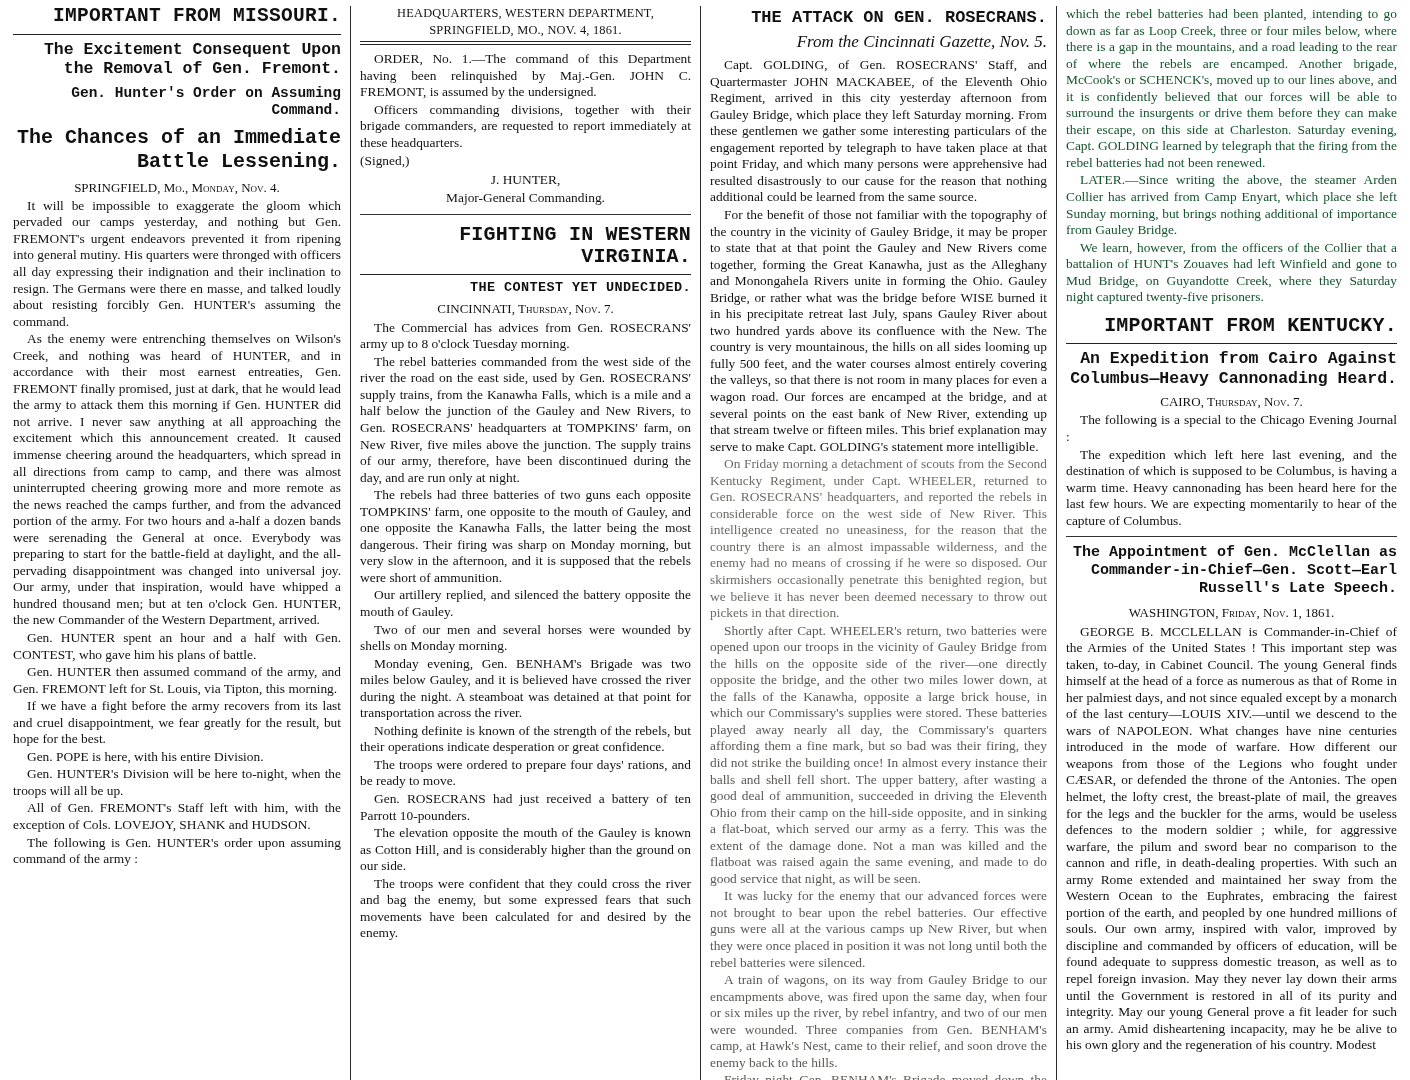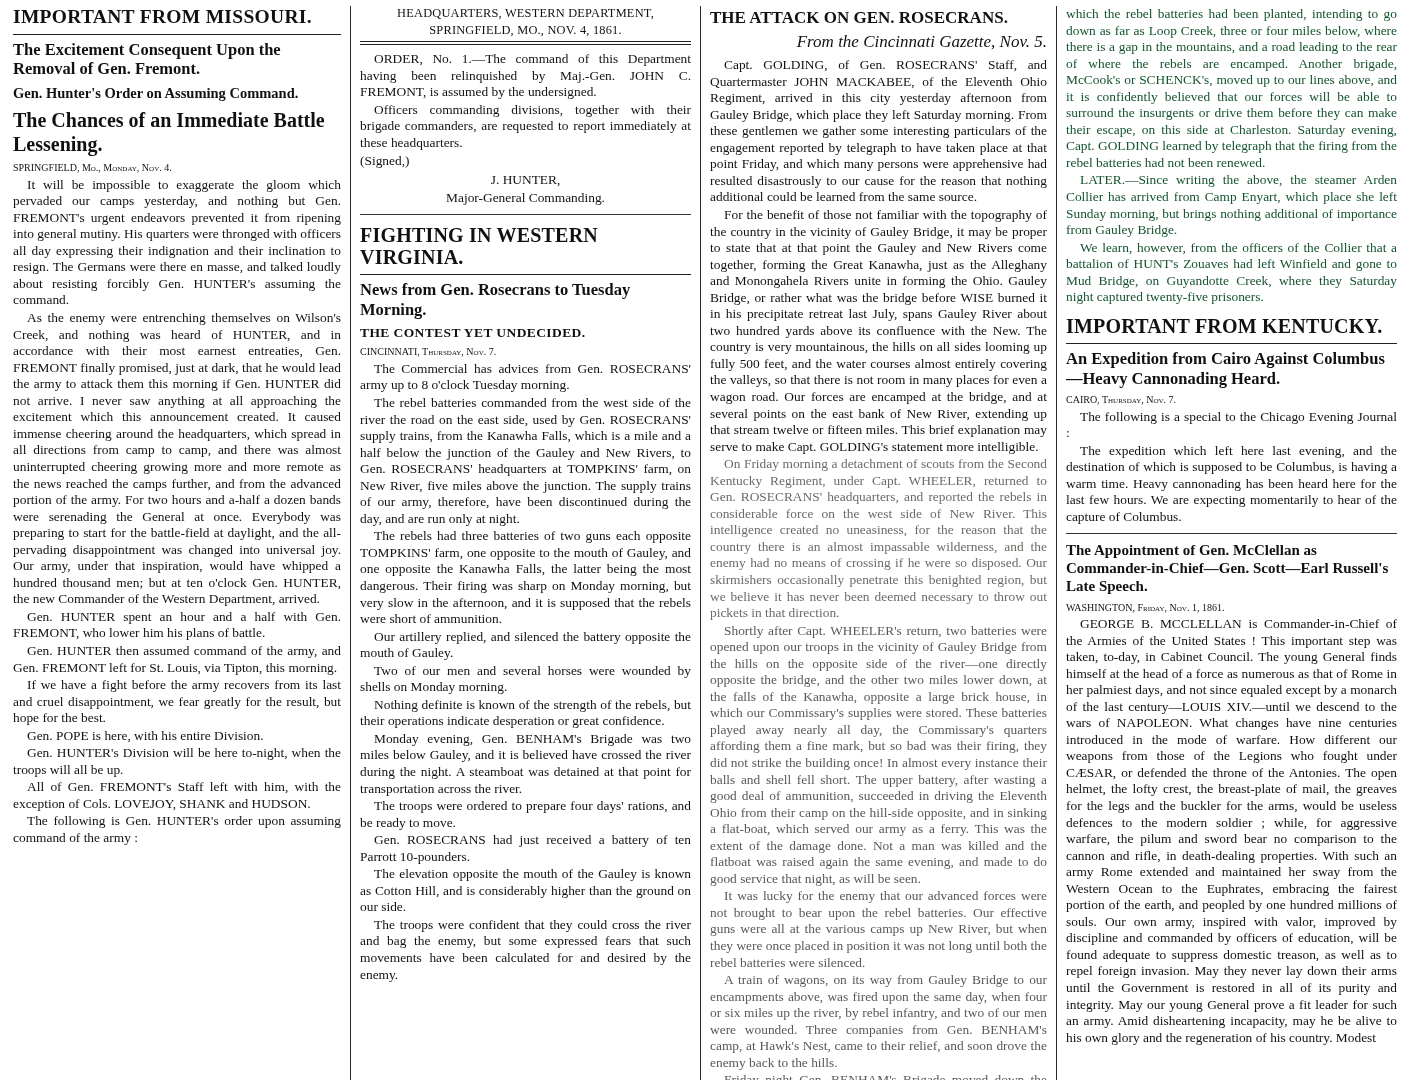"IMPORTANT FROM MISSOURI." .hl { font-family: none -> Liberation Mono, monospace; text-align: left -> right }
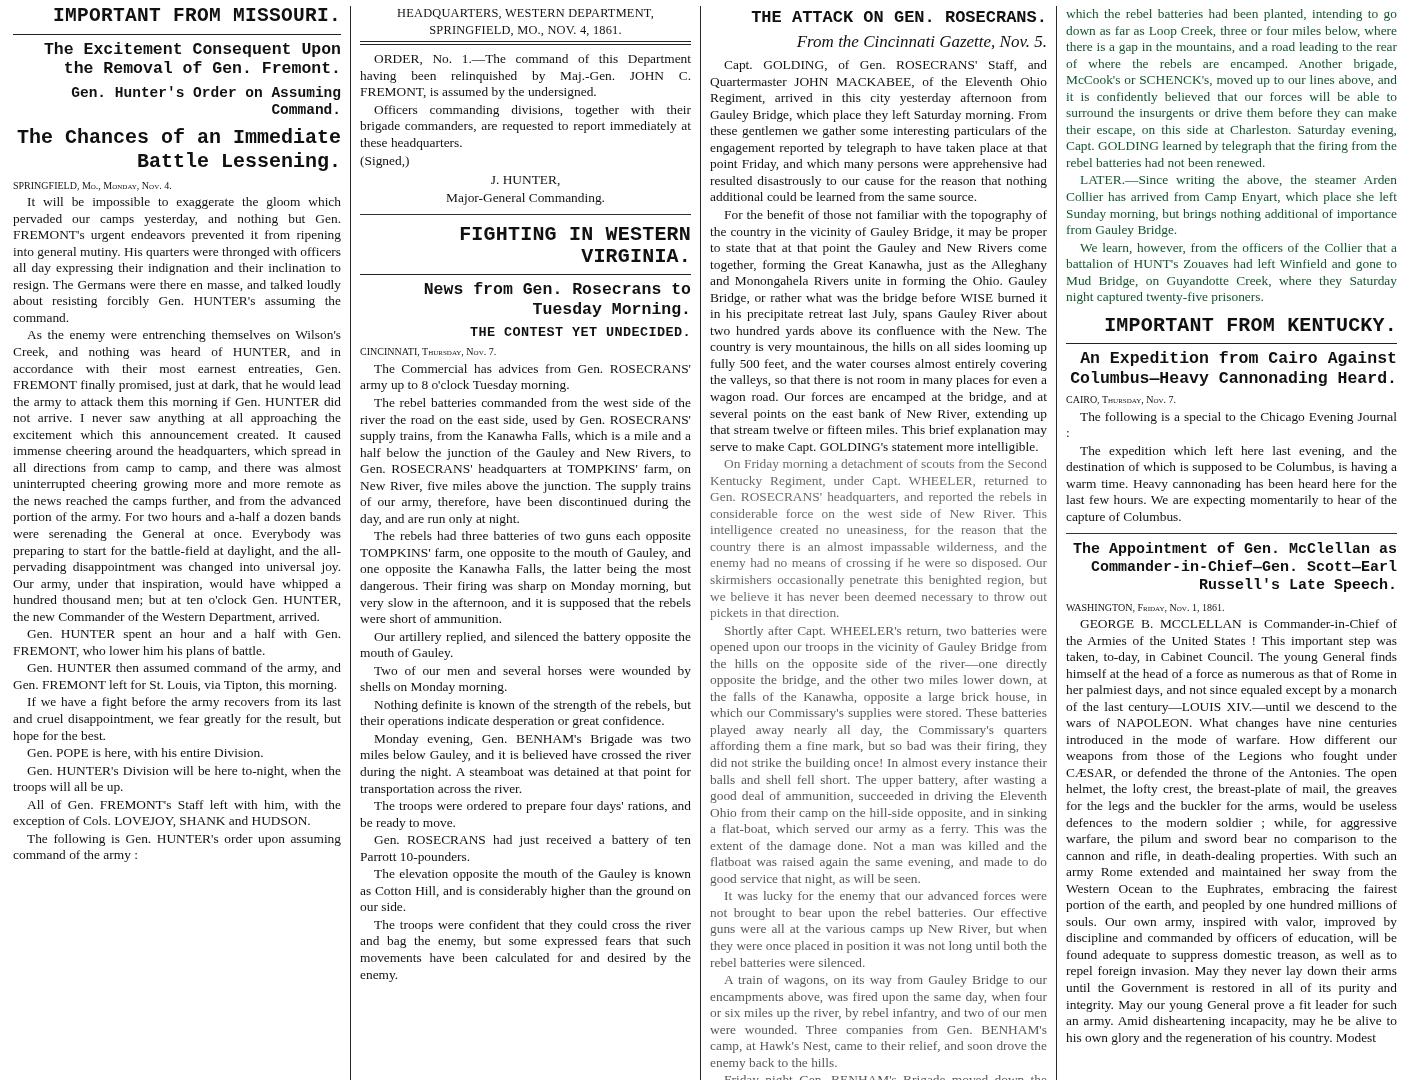"SPRINGFIELD, Mo., Monday, Nov. 4." .dateline { font-size: 10px -> 13px; text-align: left -> center }
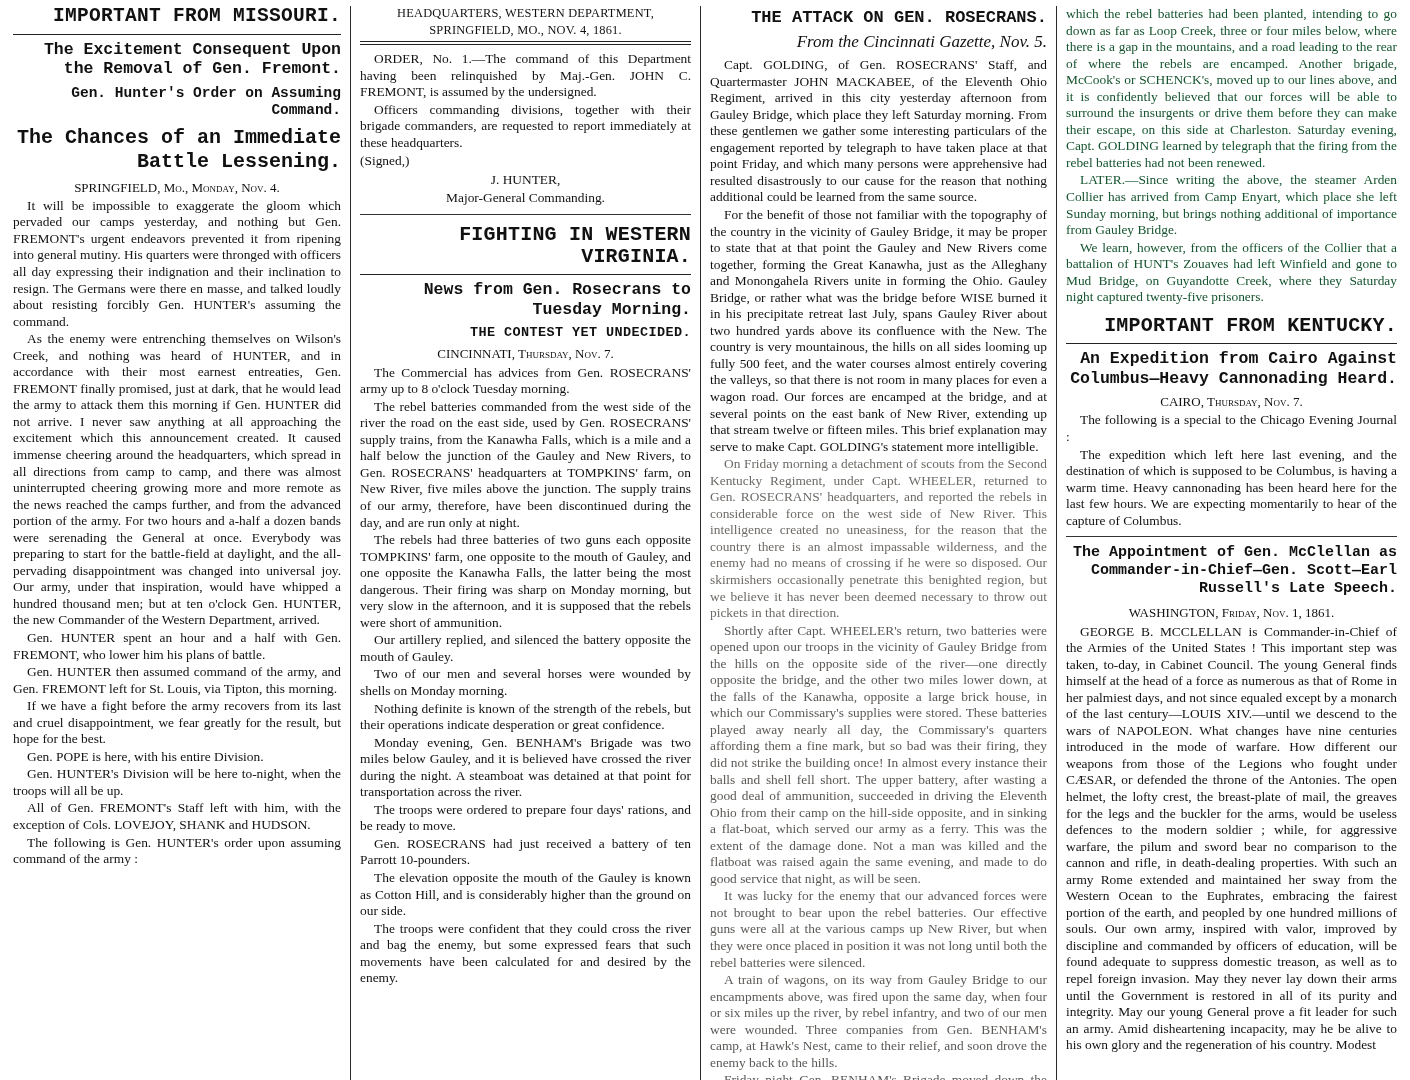"News from Gen. Rosecrans to" div.hl { html: <div>News from Gen. Rosecrans to Tuesday Morning.</div> -> none }
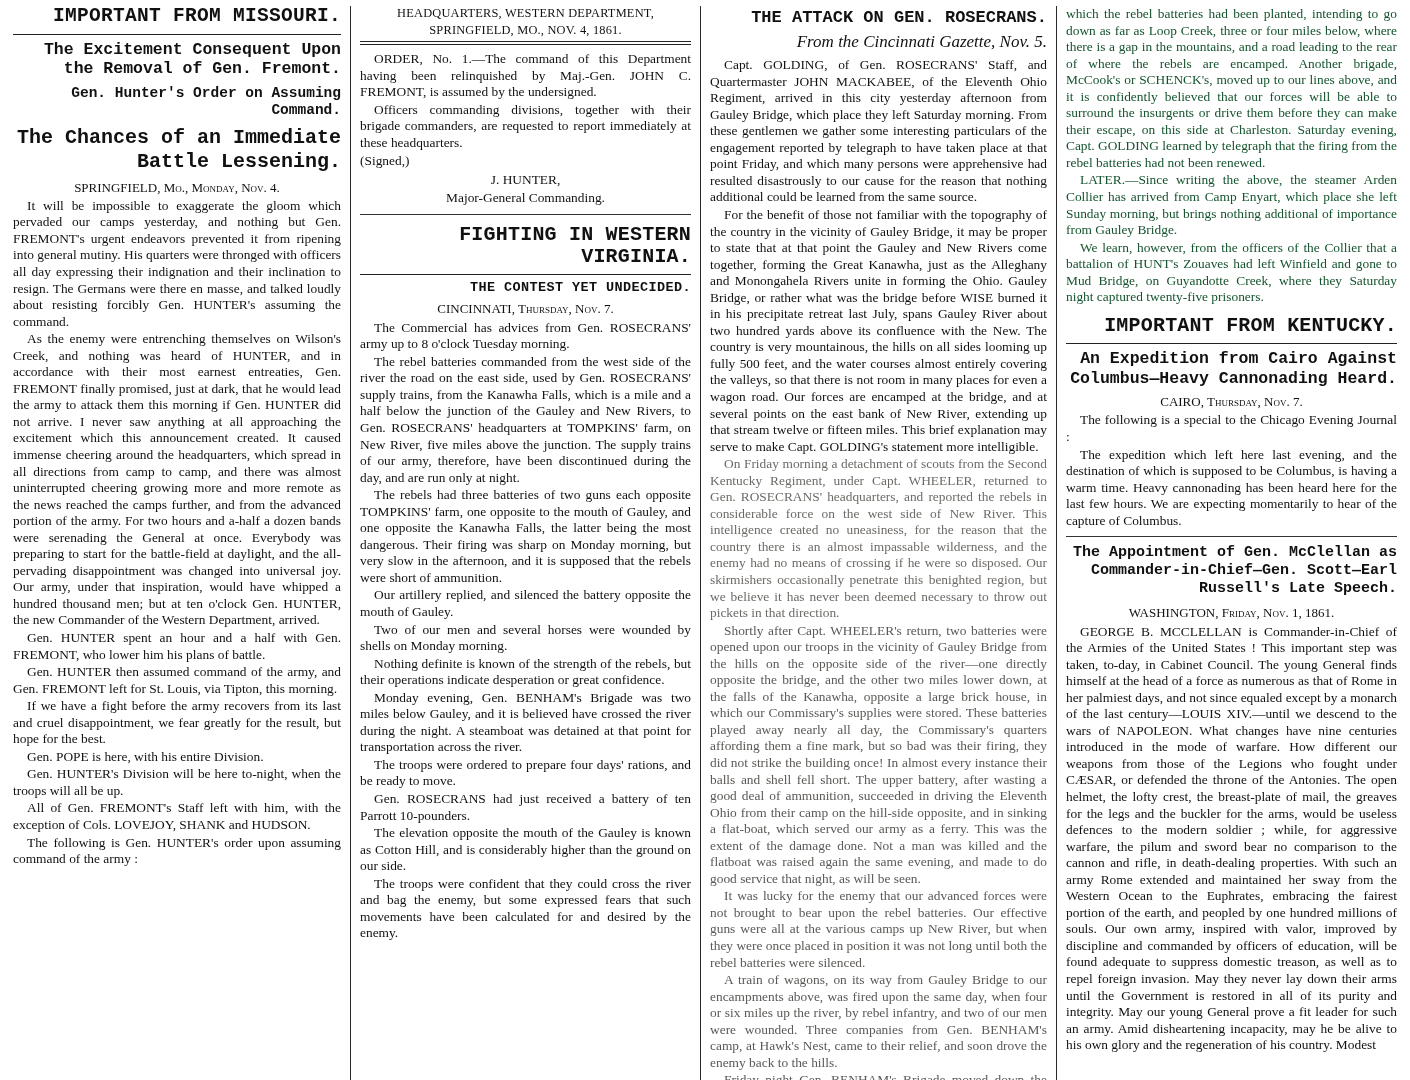"Gen. HUNTER spent an hour" p.body { text: FREMONT, who lower -> CONTEST, who gave }
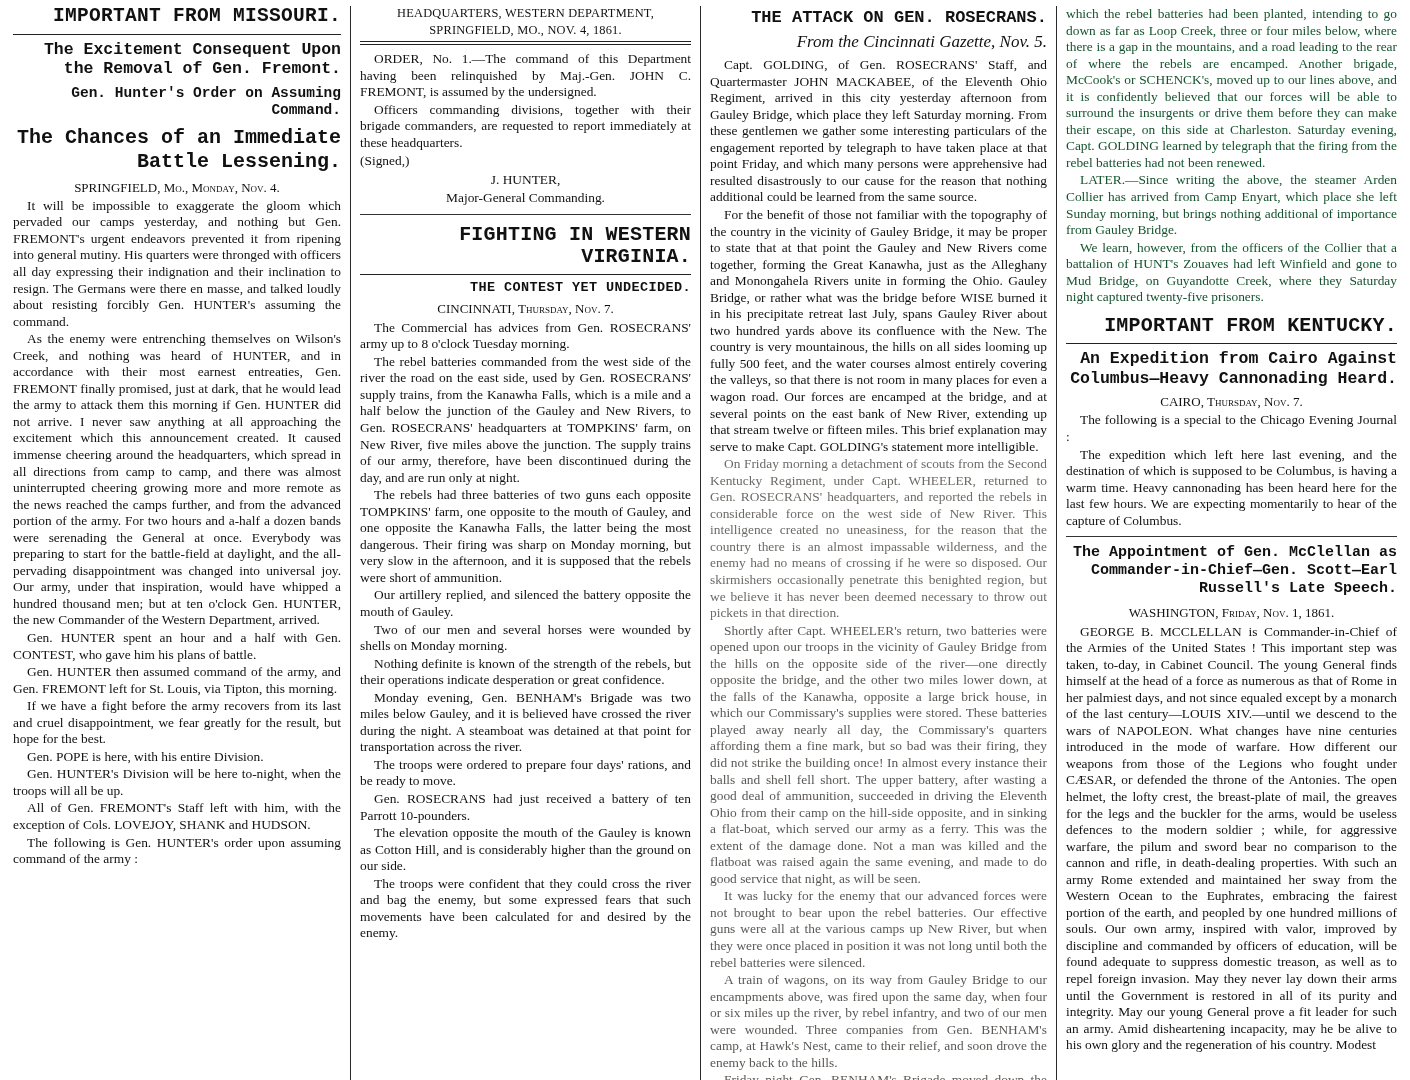"Nothing definite is known of" p.body { order: before "Monday evening, Gen. BENHAM's Brigade" -> after "Monday evening, Gen. BENHAM's Brigade" }
